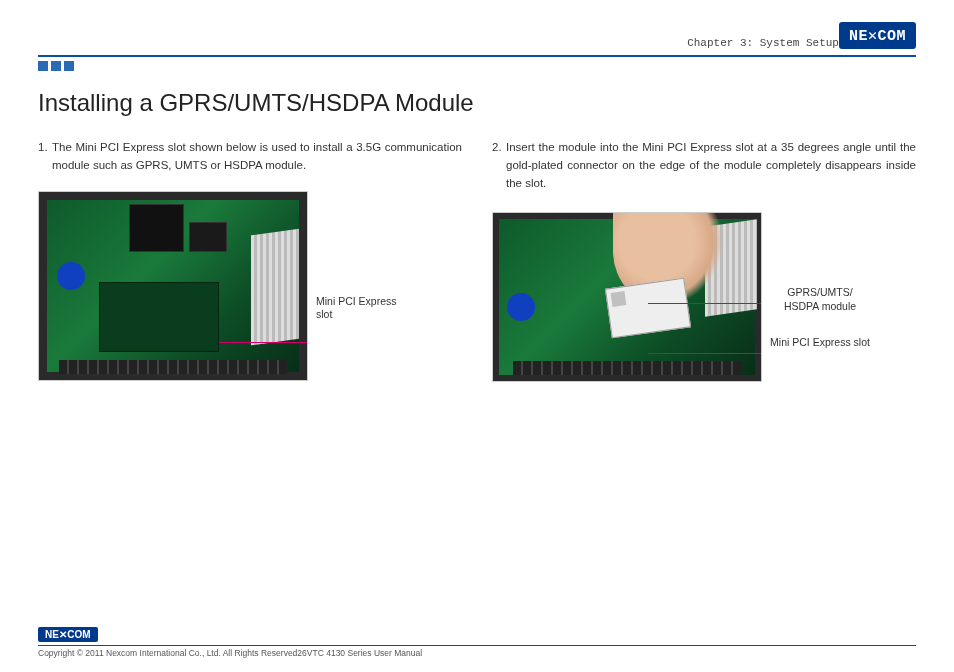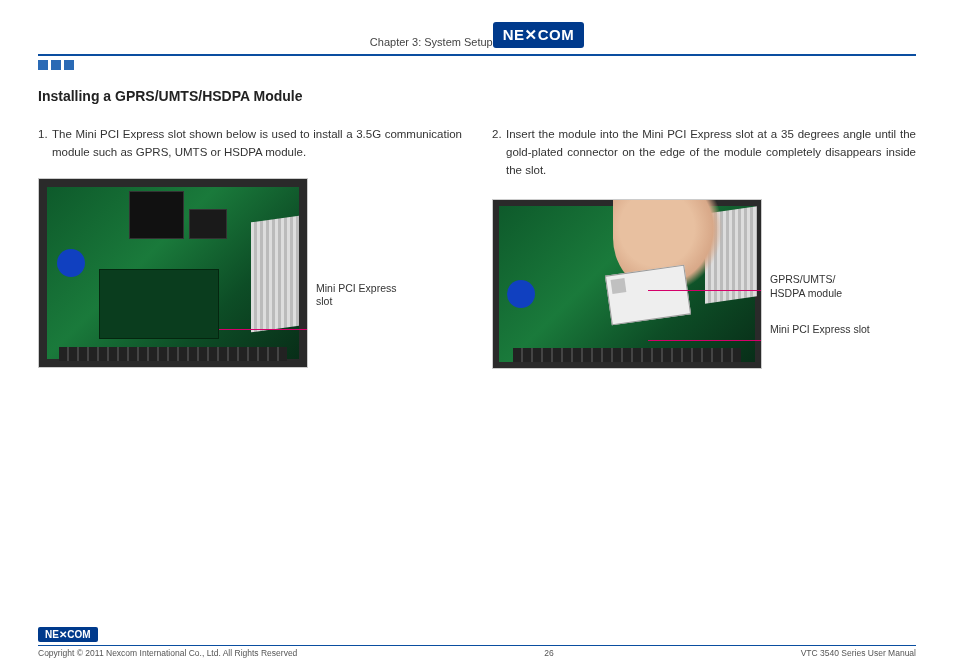"Chapter 3: System Setup" .header { font-family: none -> Liberation Mono, monospace; justify-content: center -> flex-end }
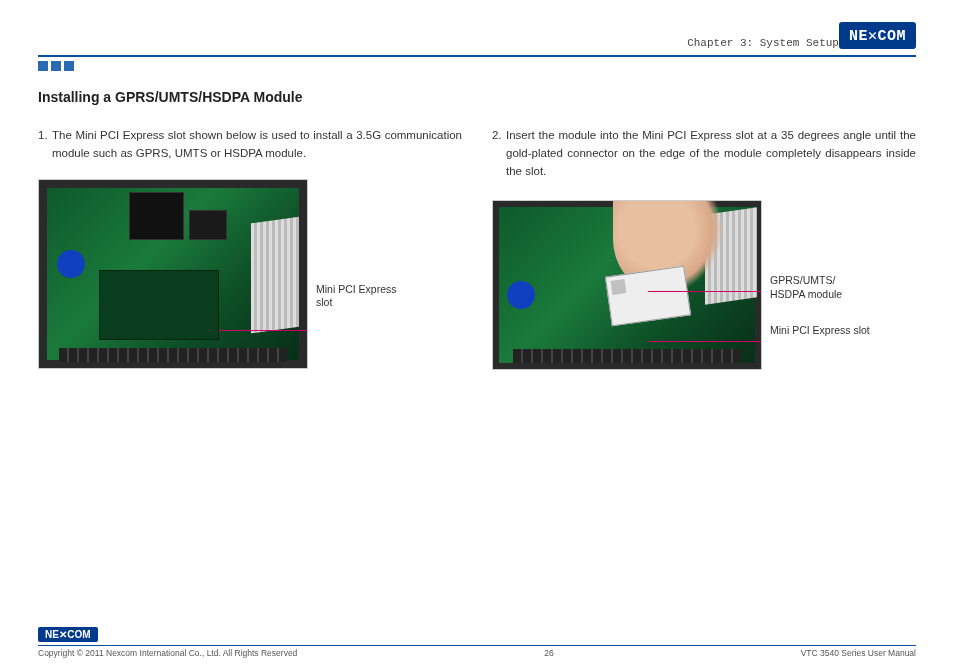"Installing a GPRS/UMTS/HSDPA Module" h1.title { font-size: 14px -> 24px; font-weight: 700 -> 400 }
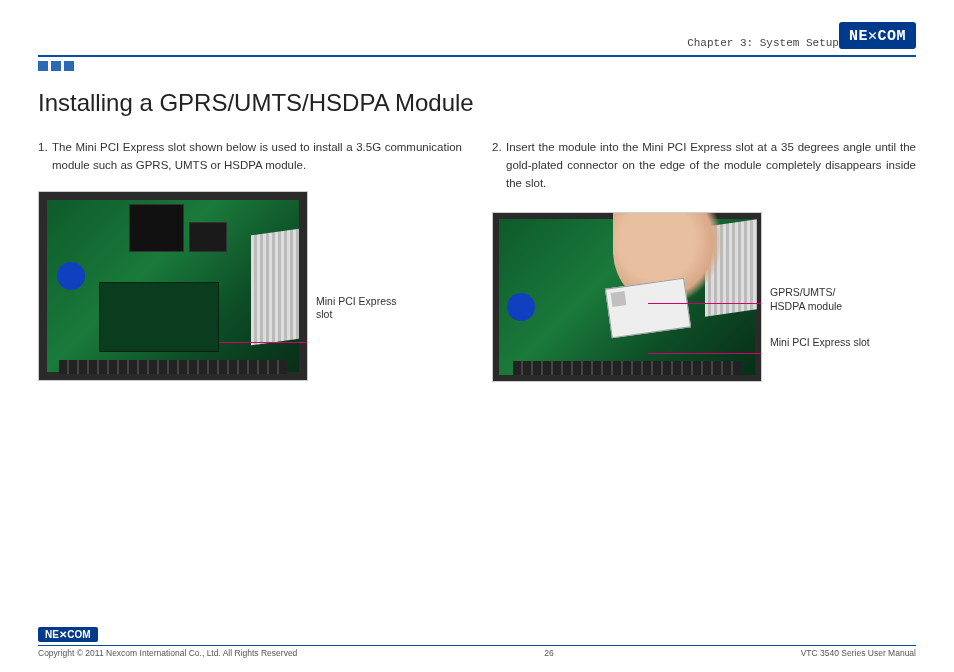"GPRS/UMTS/ HSDPA module" .labelcol2 .lbl { text-align: none -> center }
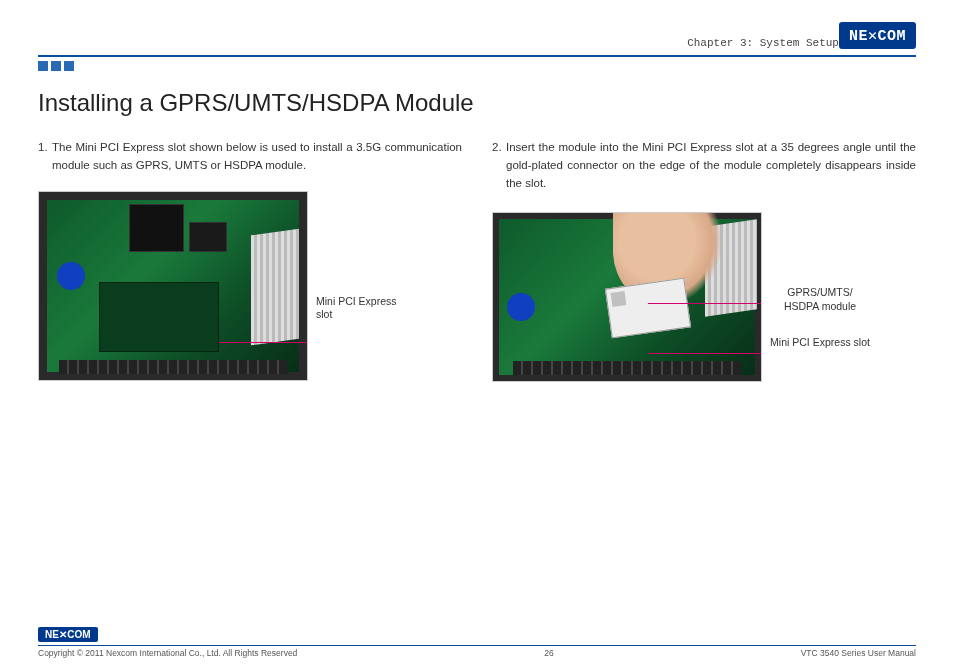"Copyright © 2011 Nexcom International" .footrow { justify-content: space-between -> flex-start }
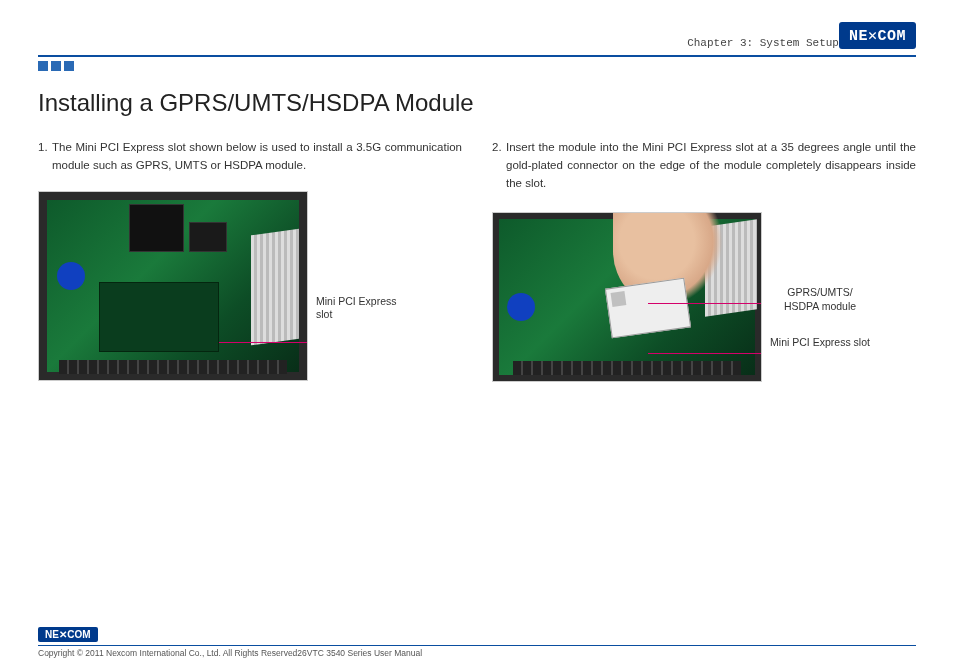"VTC 3540 Series User Manual" span { text: 3540 -> 4130 }
